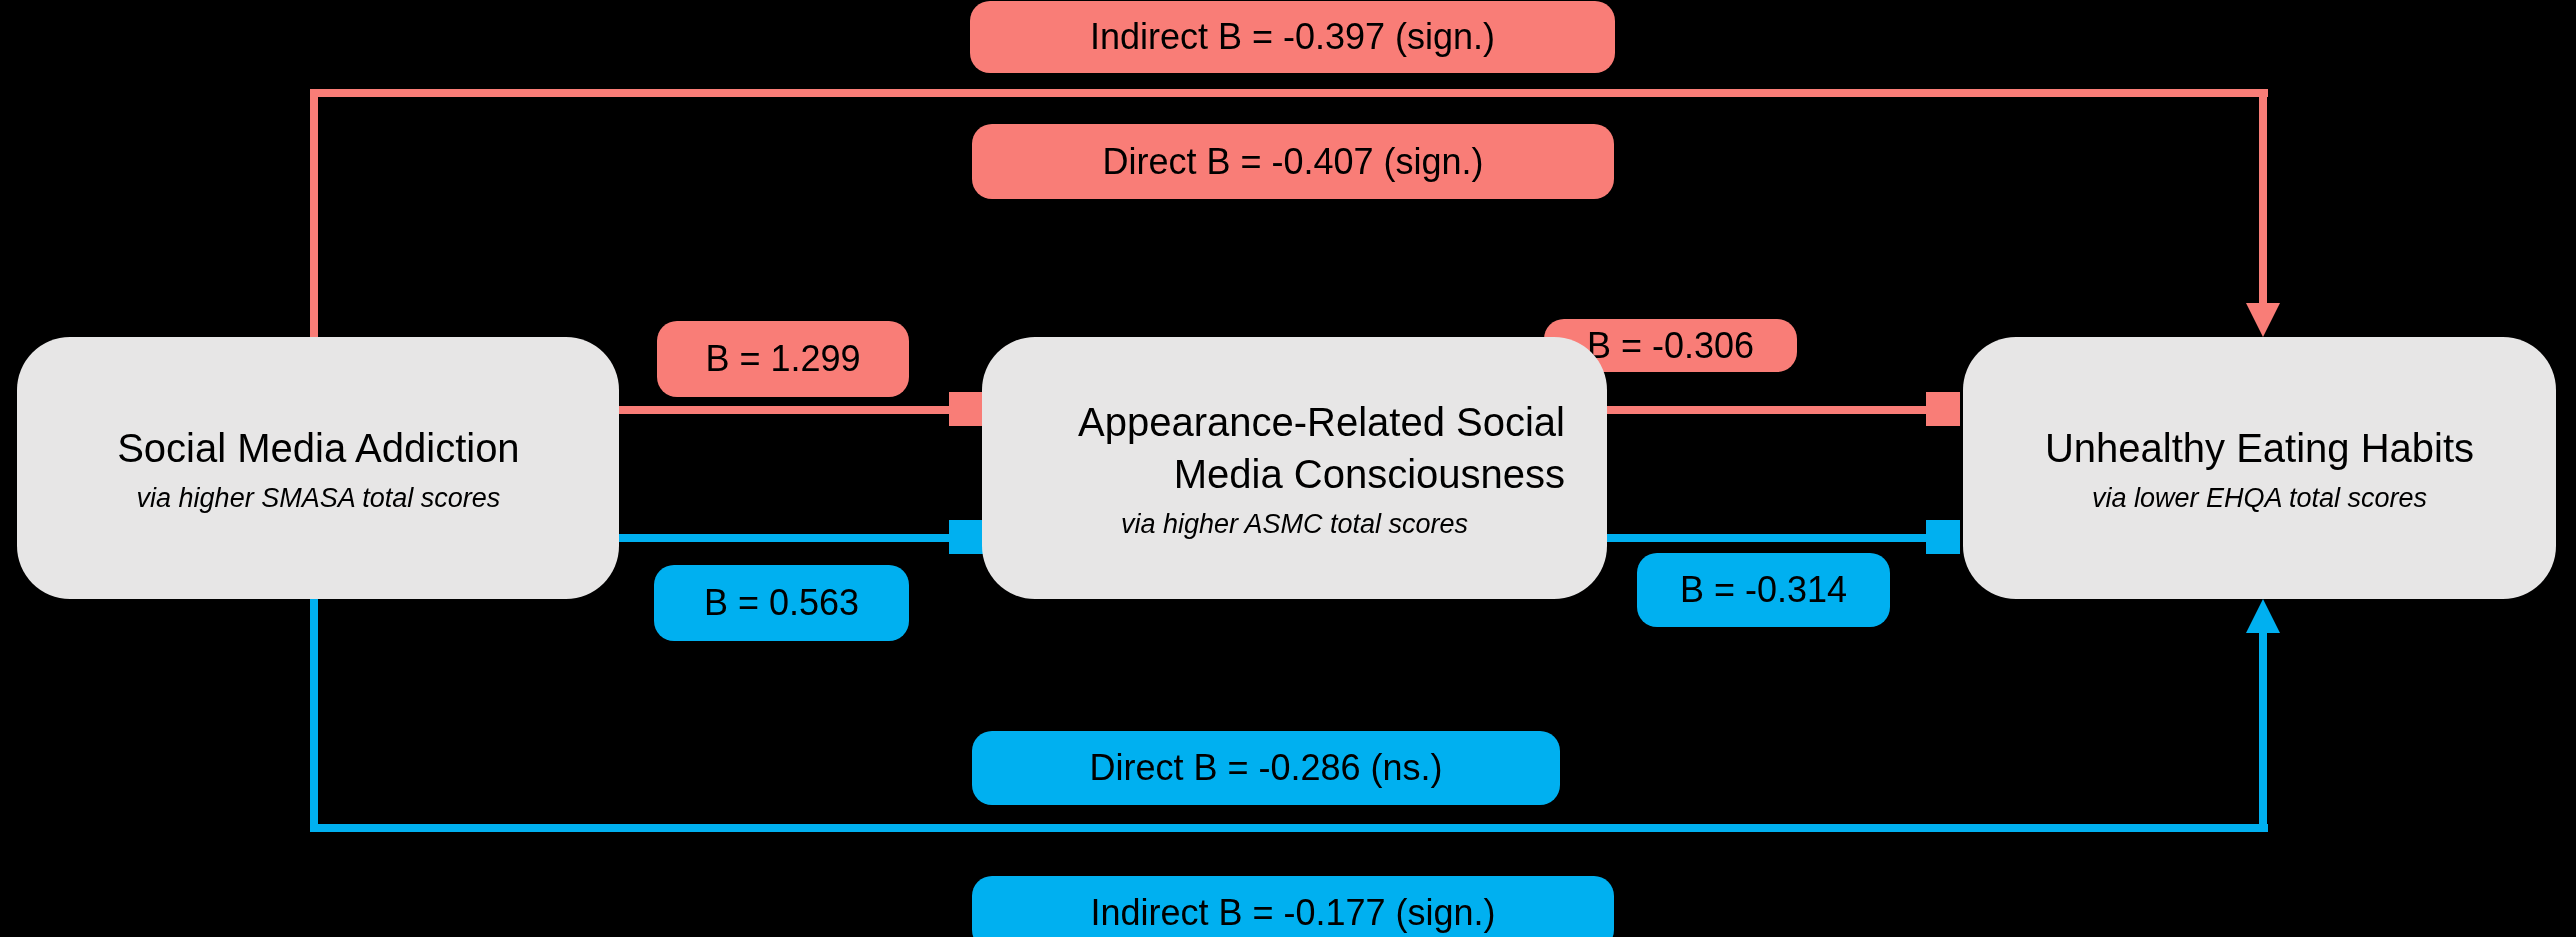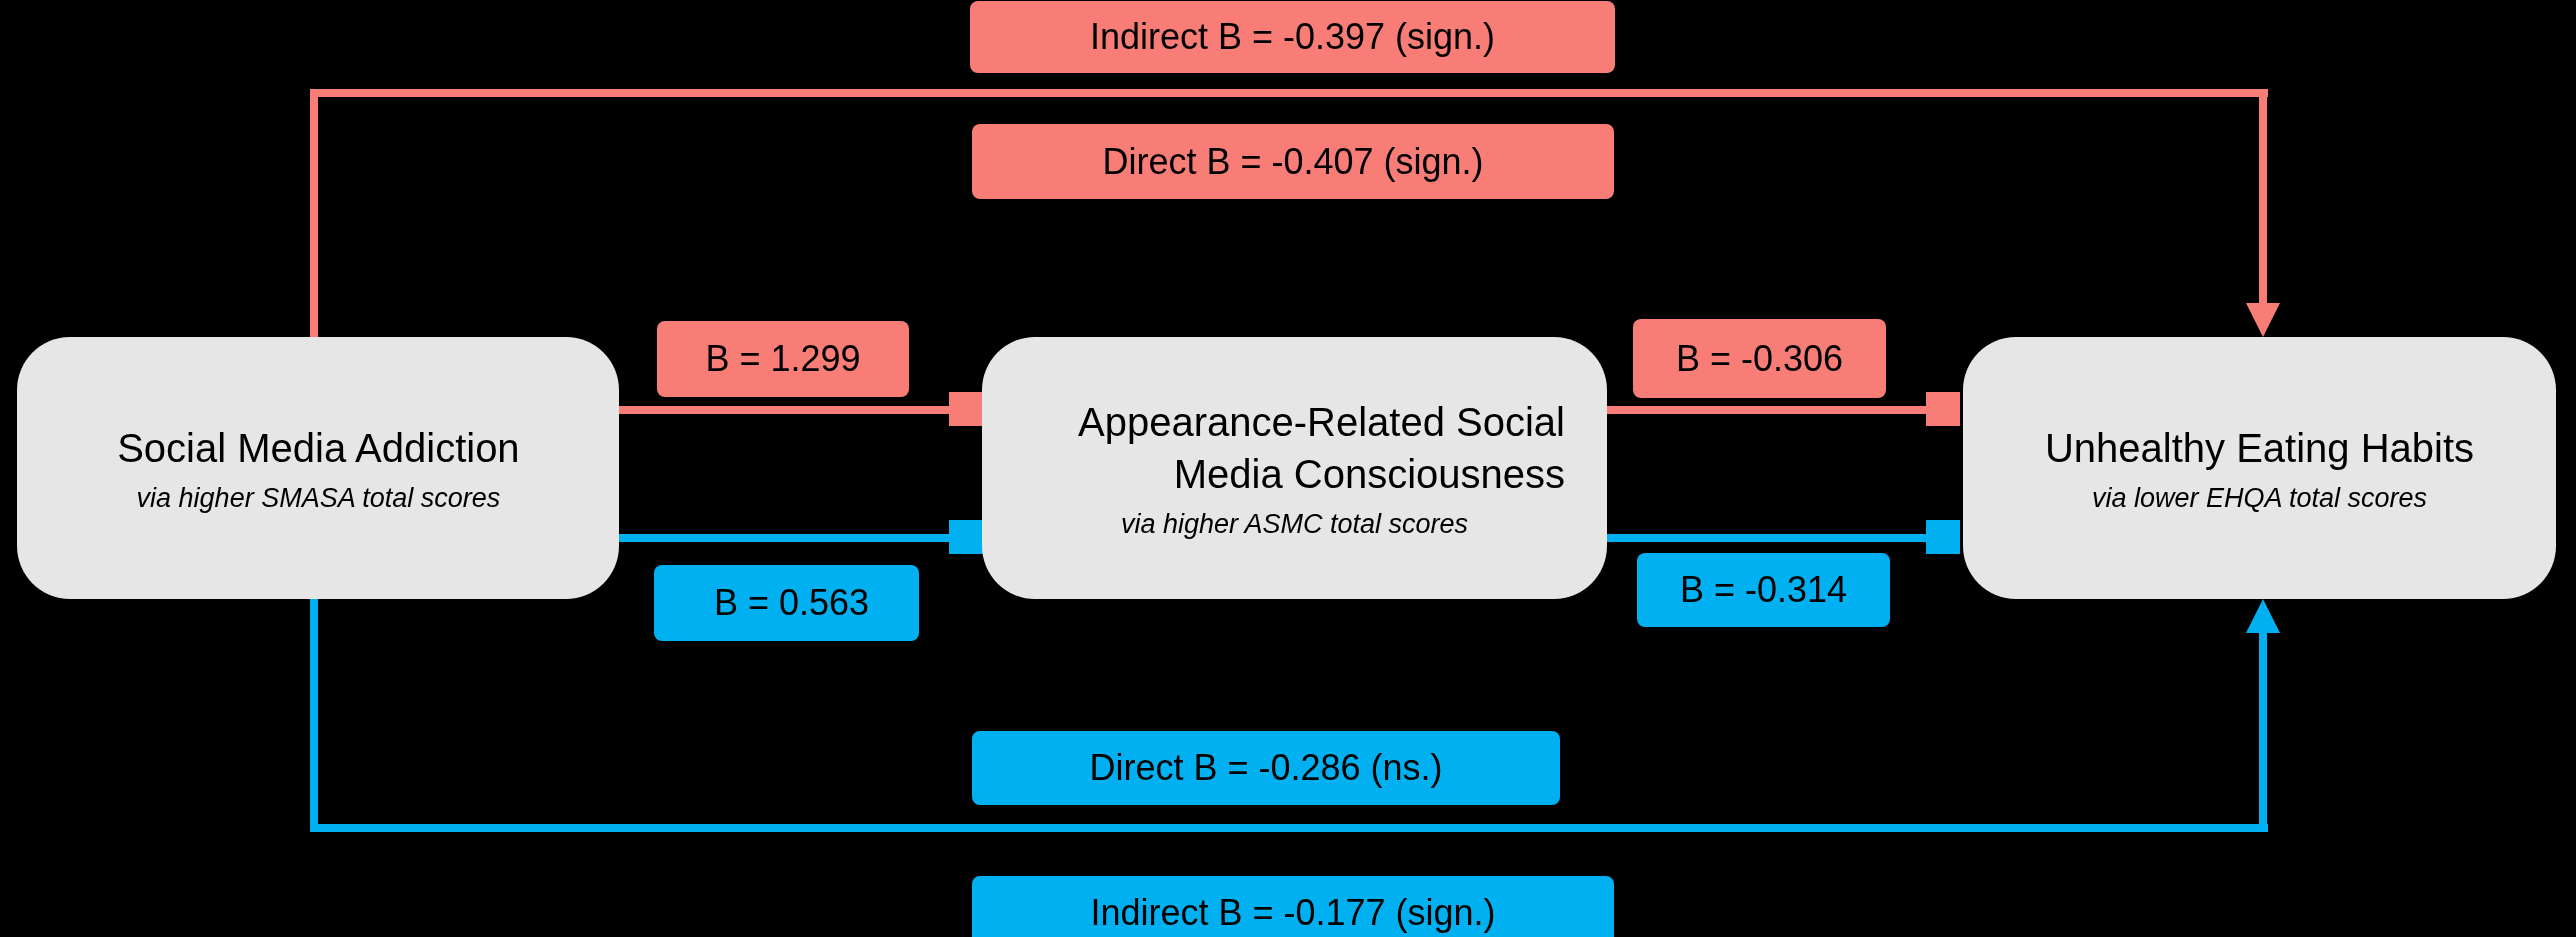"Indirect B = -0.397 (sign.)" .pill { border-radius: 8px -> 20px }
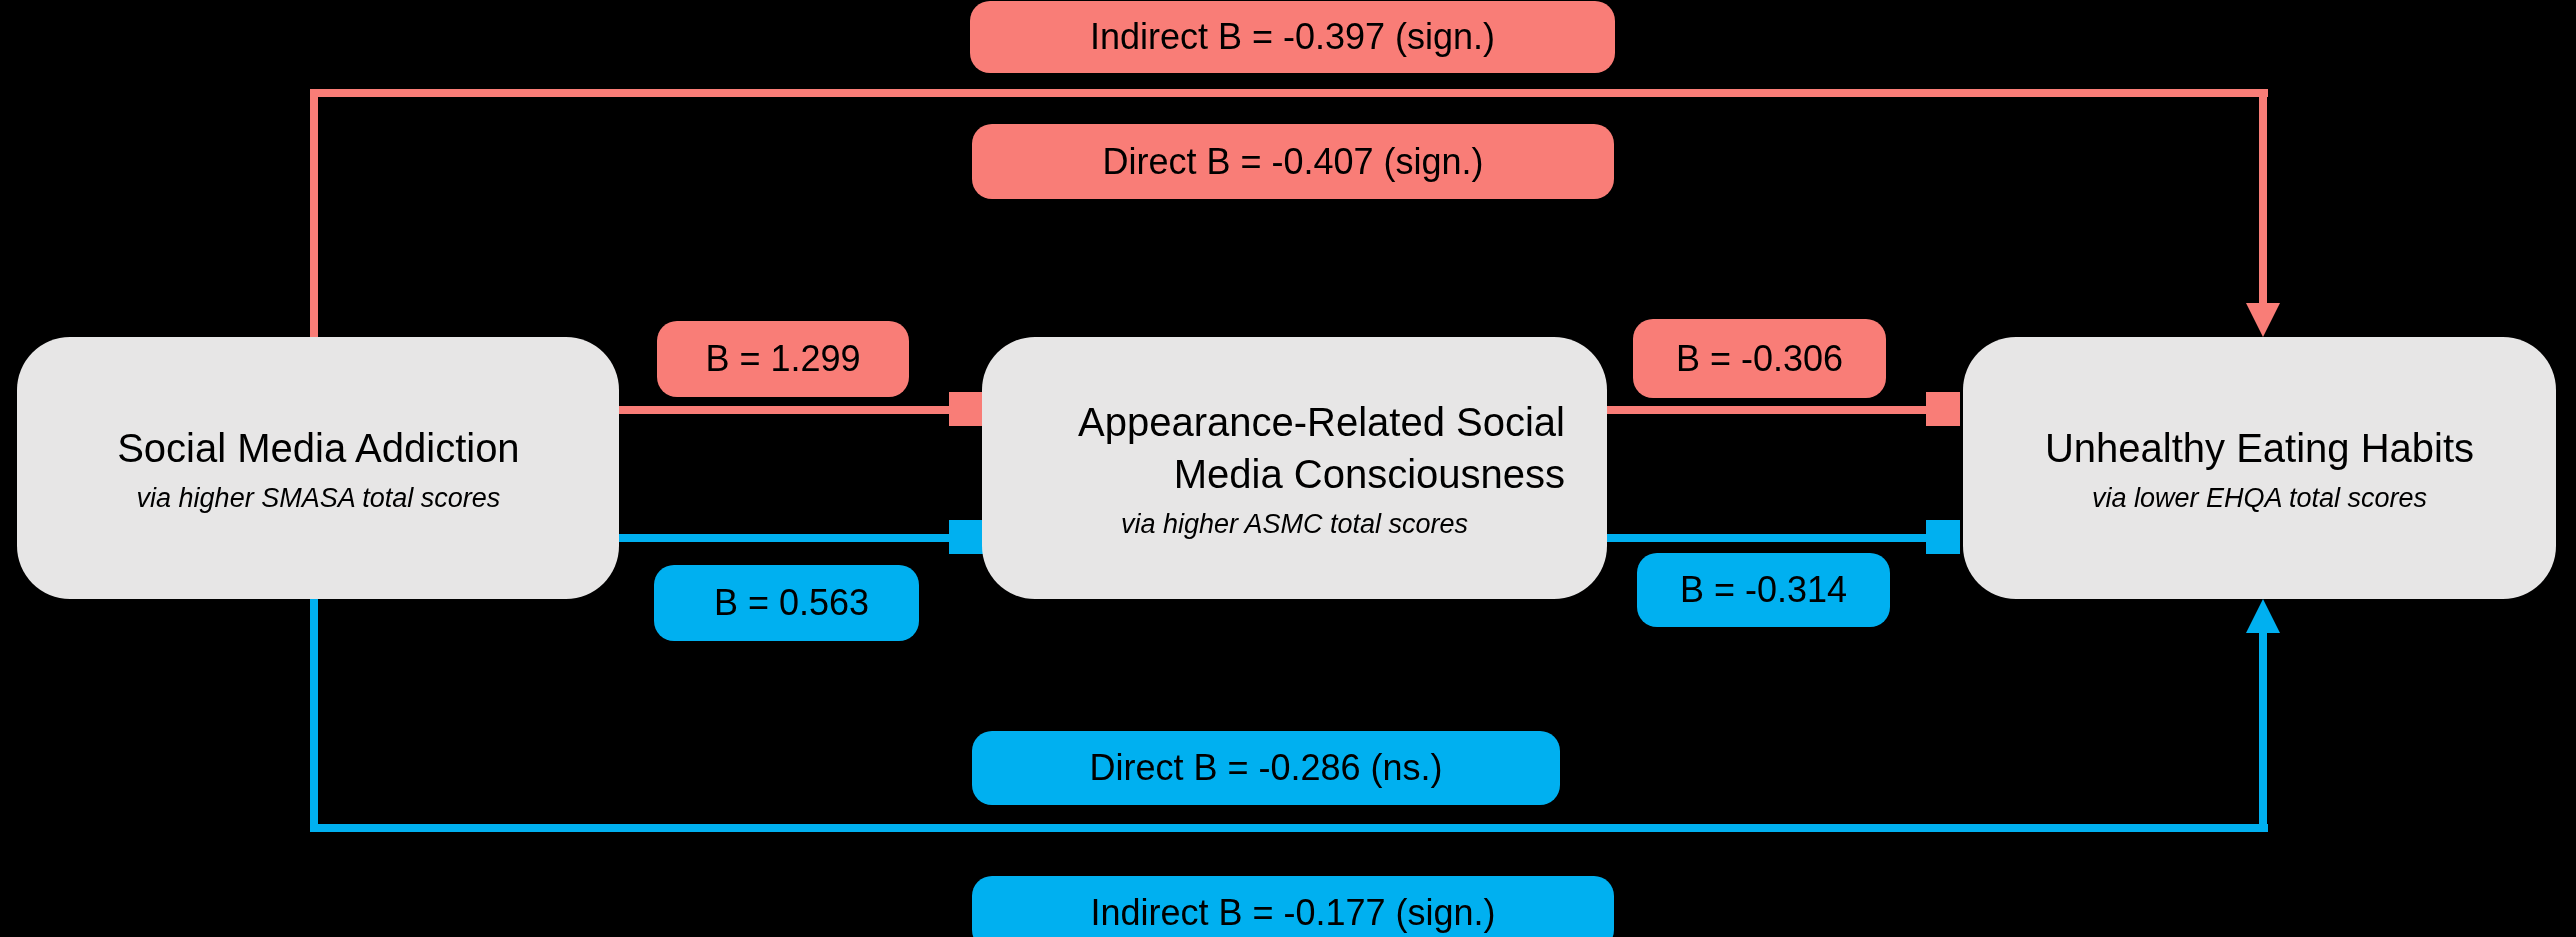"B = -0.306" div.pill { height: 79px -> 53px; left: 1633px -> 1544px }
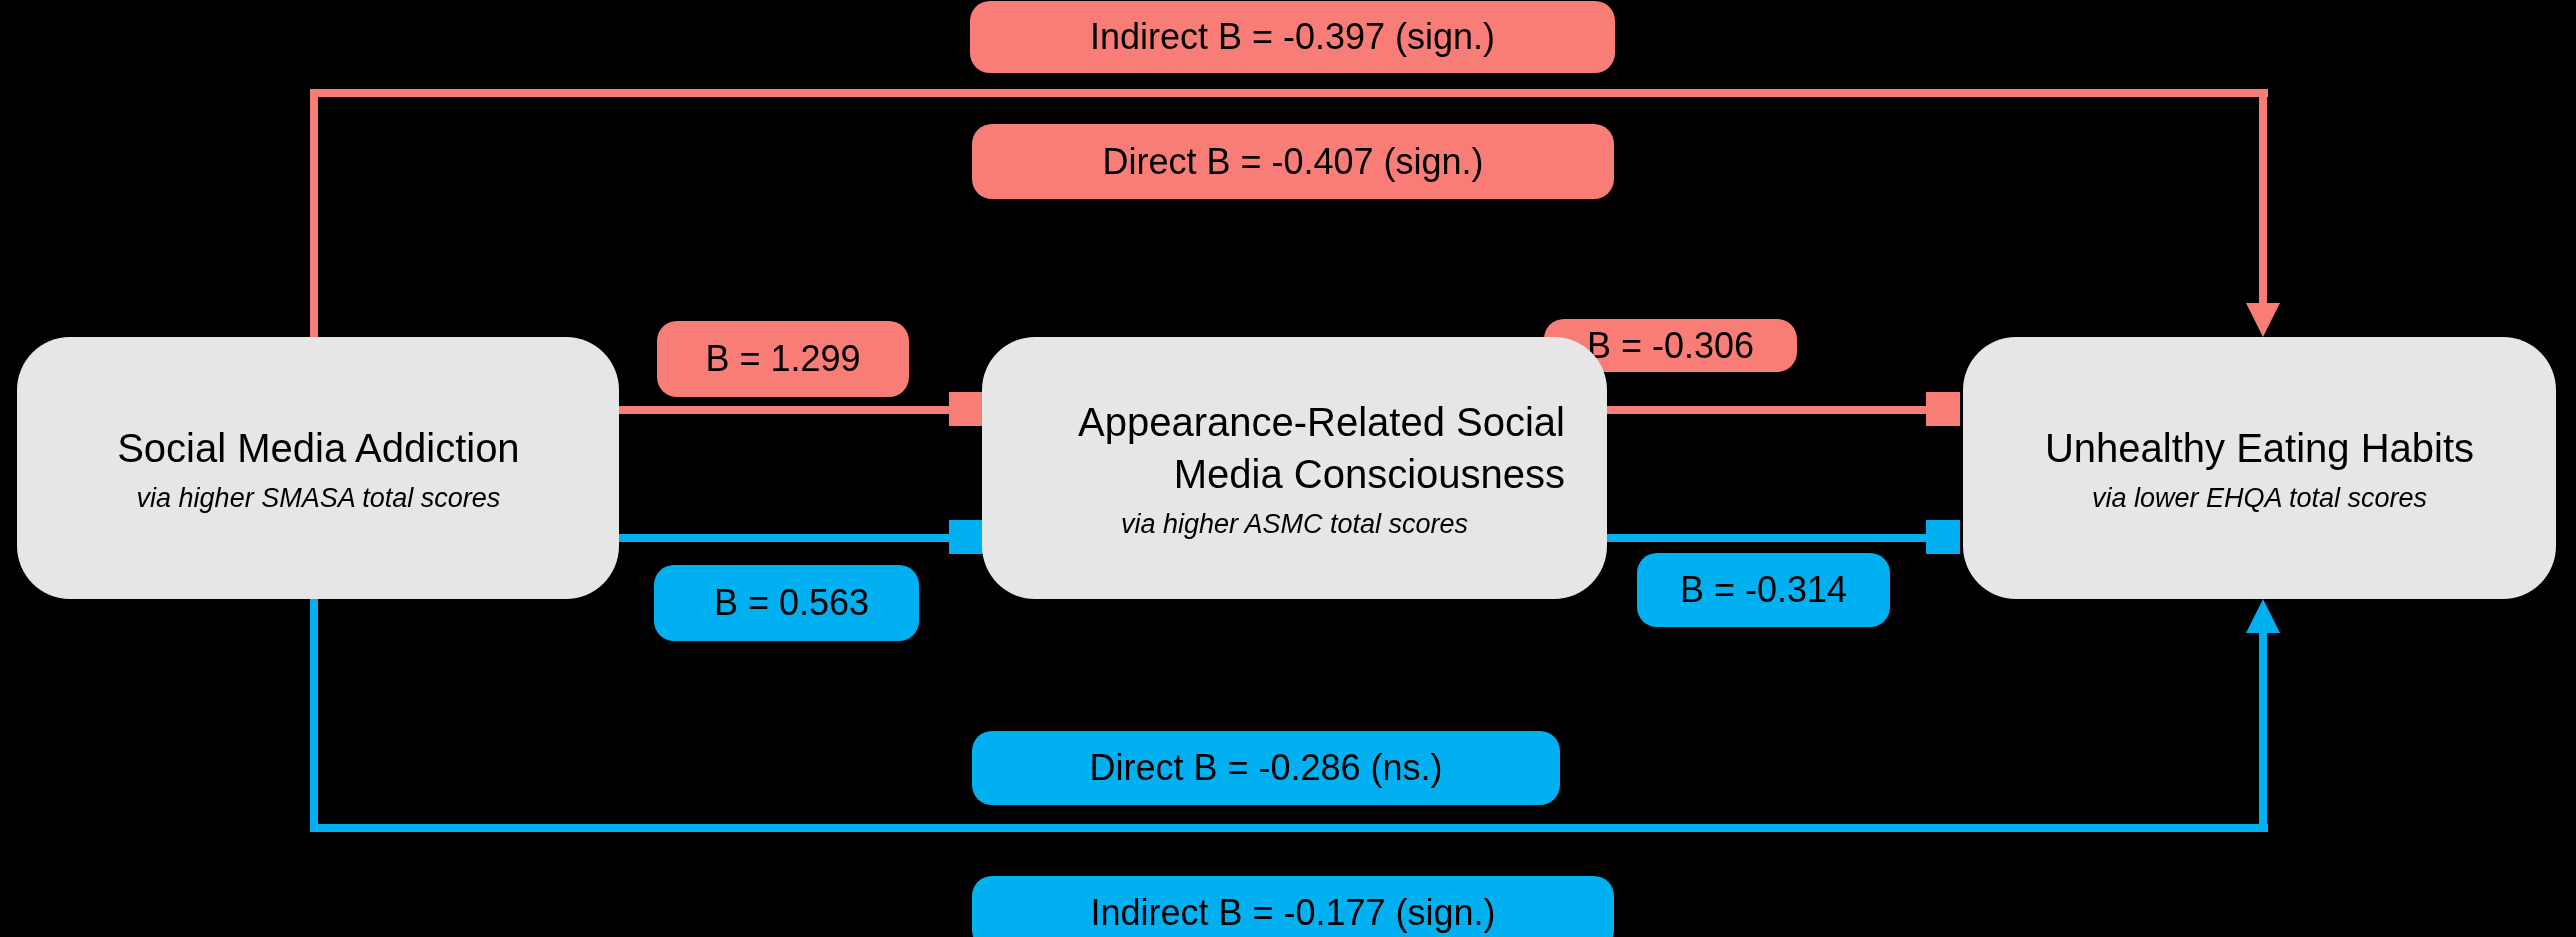"B = 0.563" div.pill { padding-left: 10px -> none }
